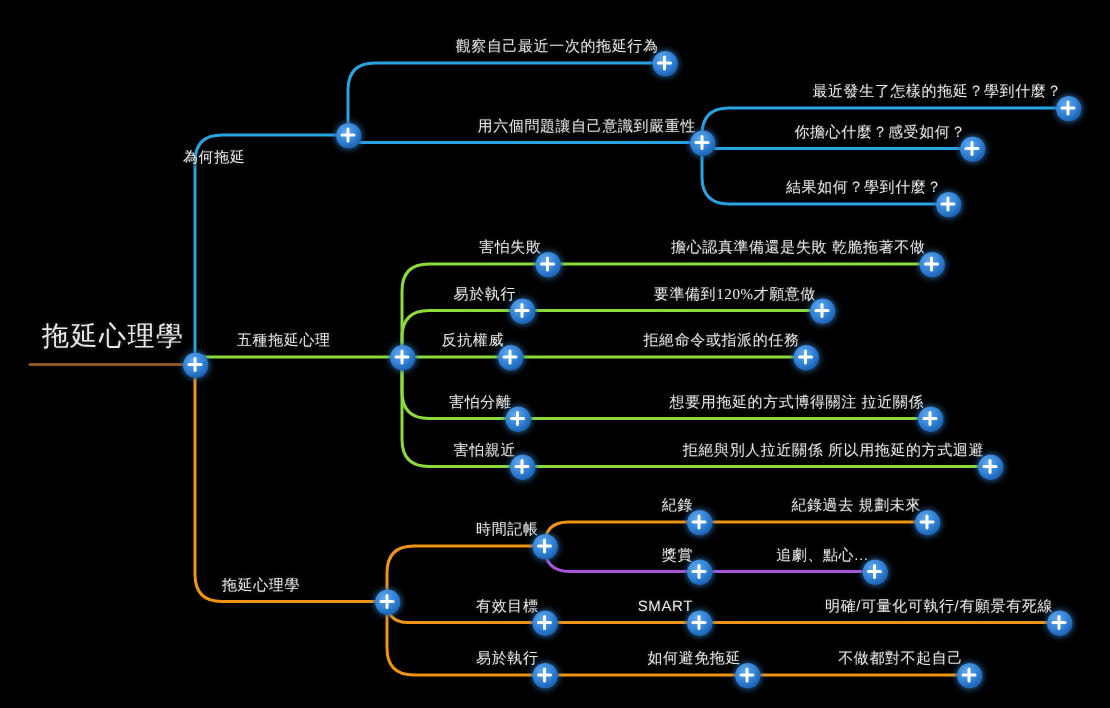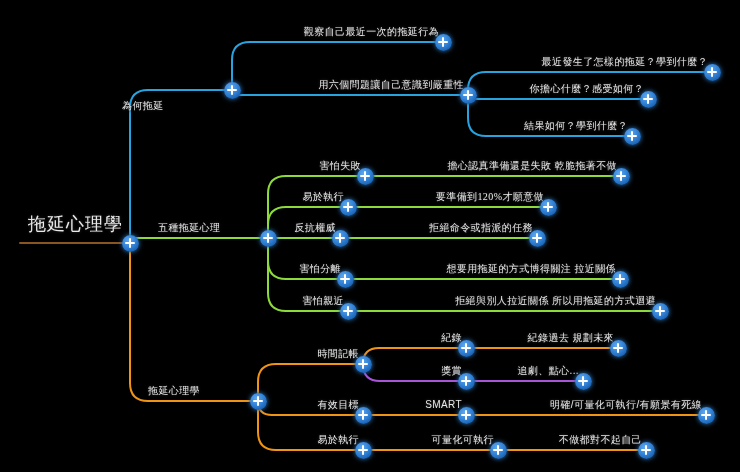"可量化可執行" div.node-label { text: 可量化可執行 -> 如何避免拖延 }
